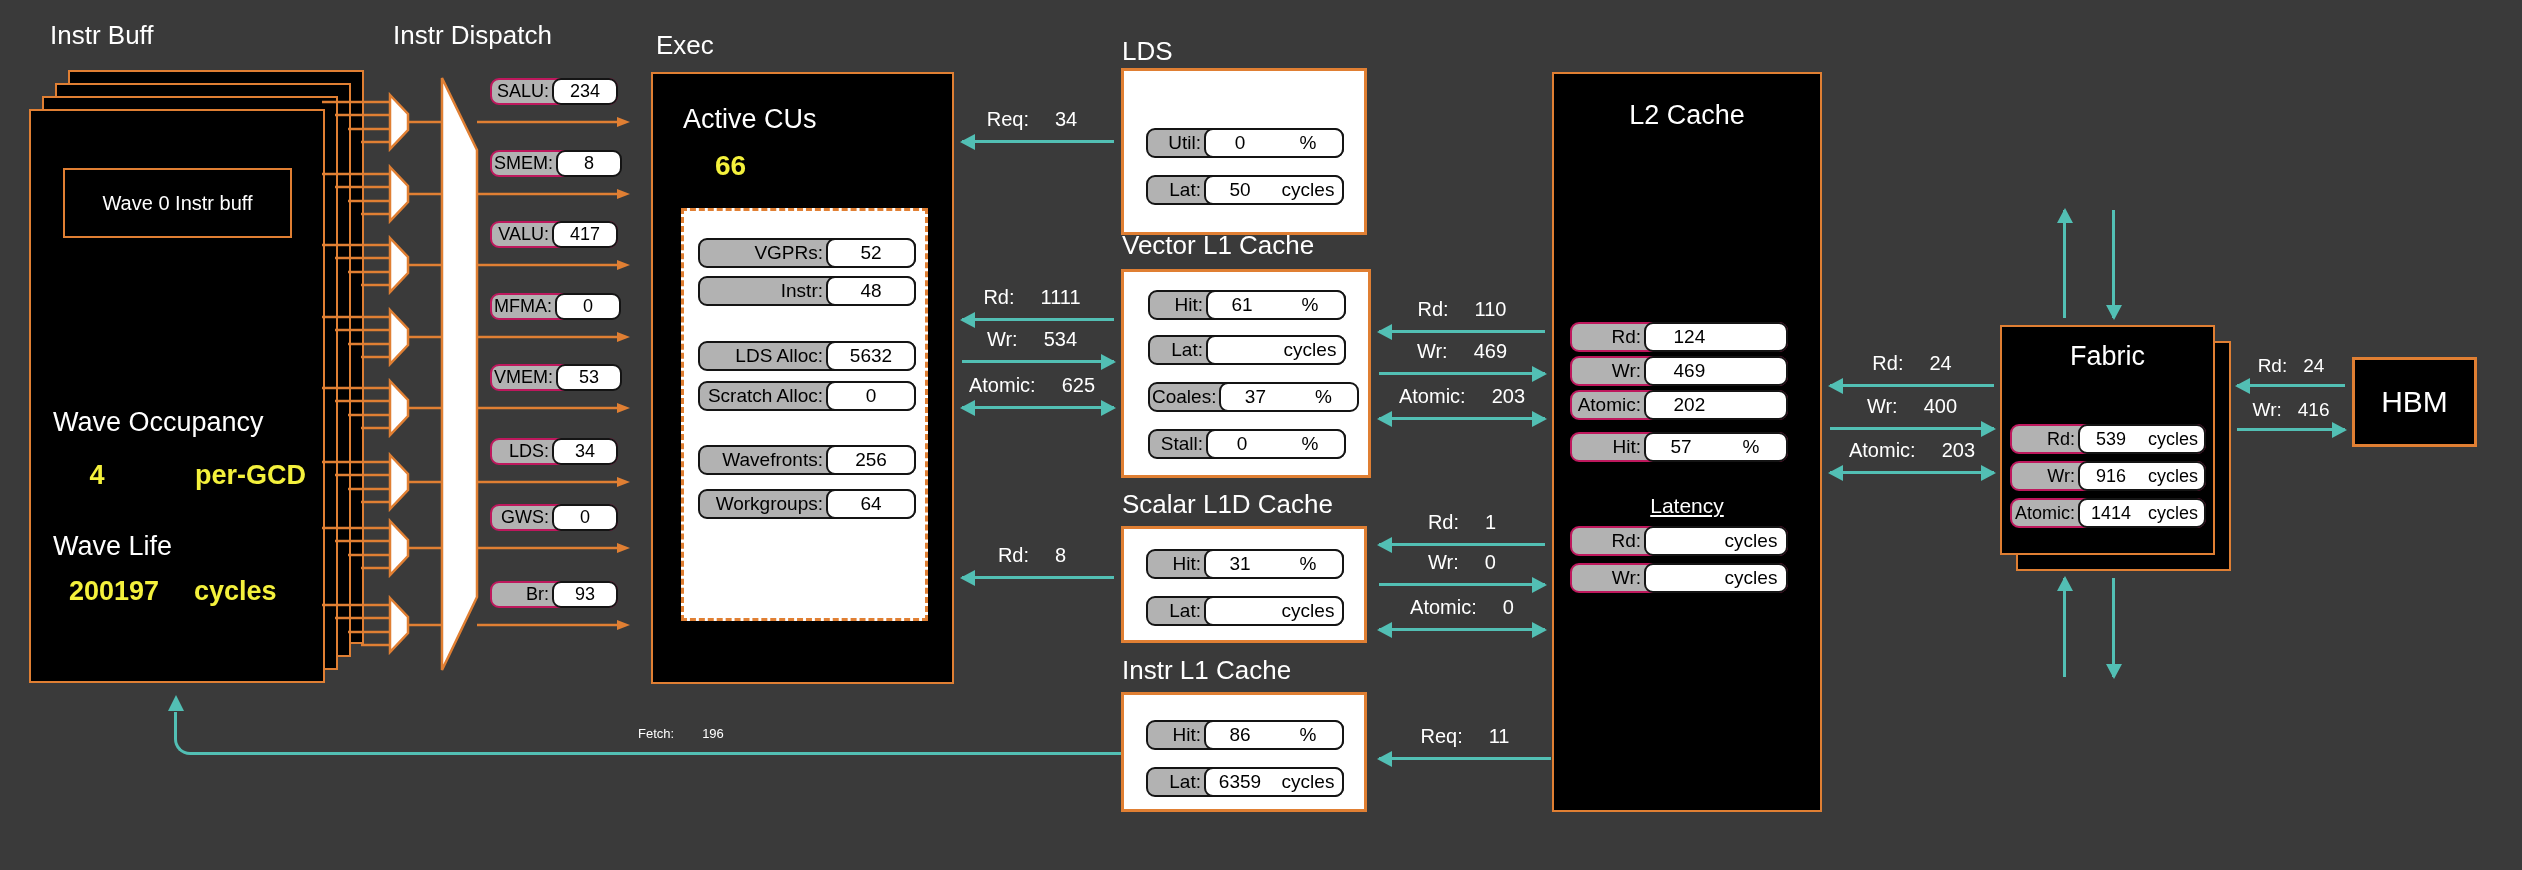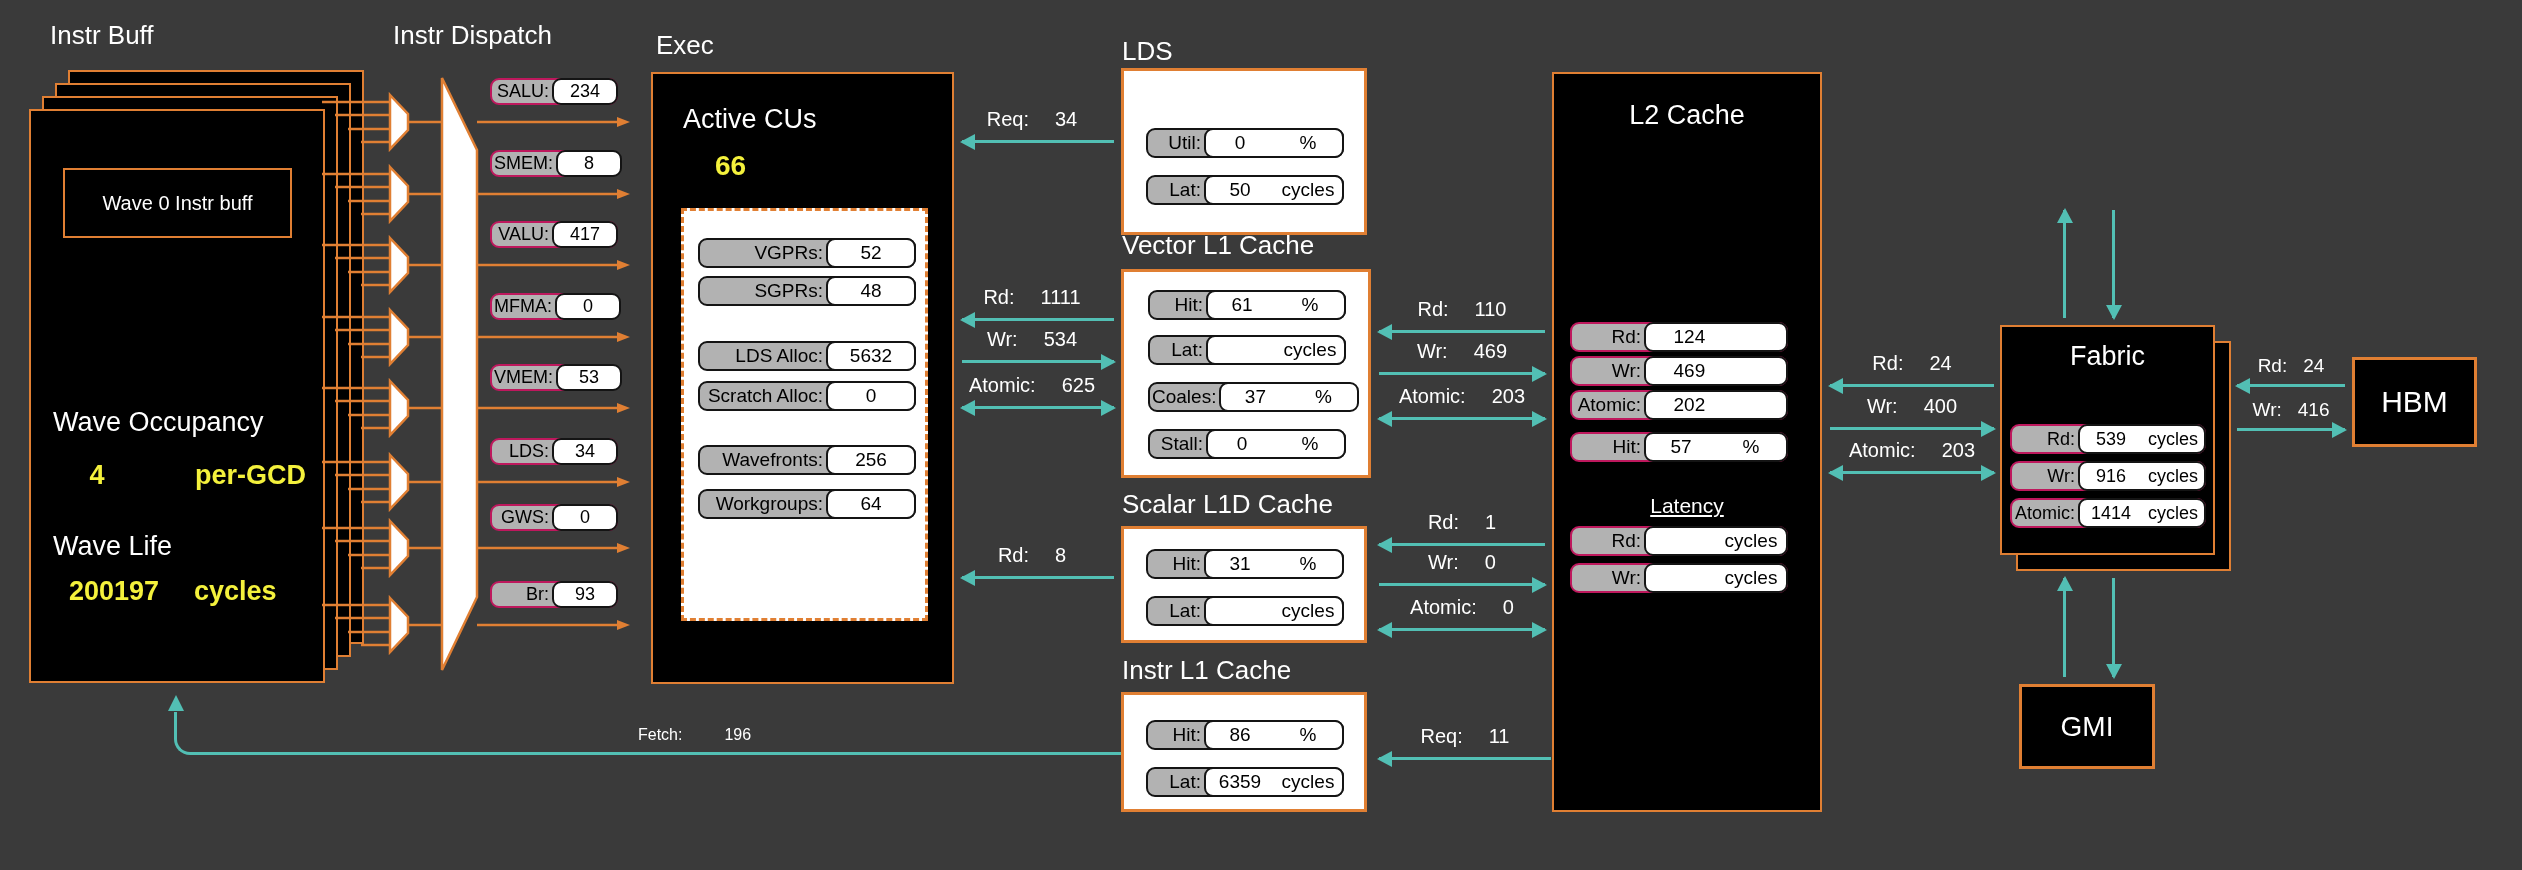"SGPRs:" span.plabel { text: SGPRs -> Instr }
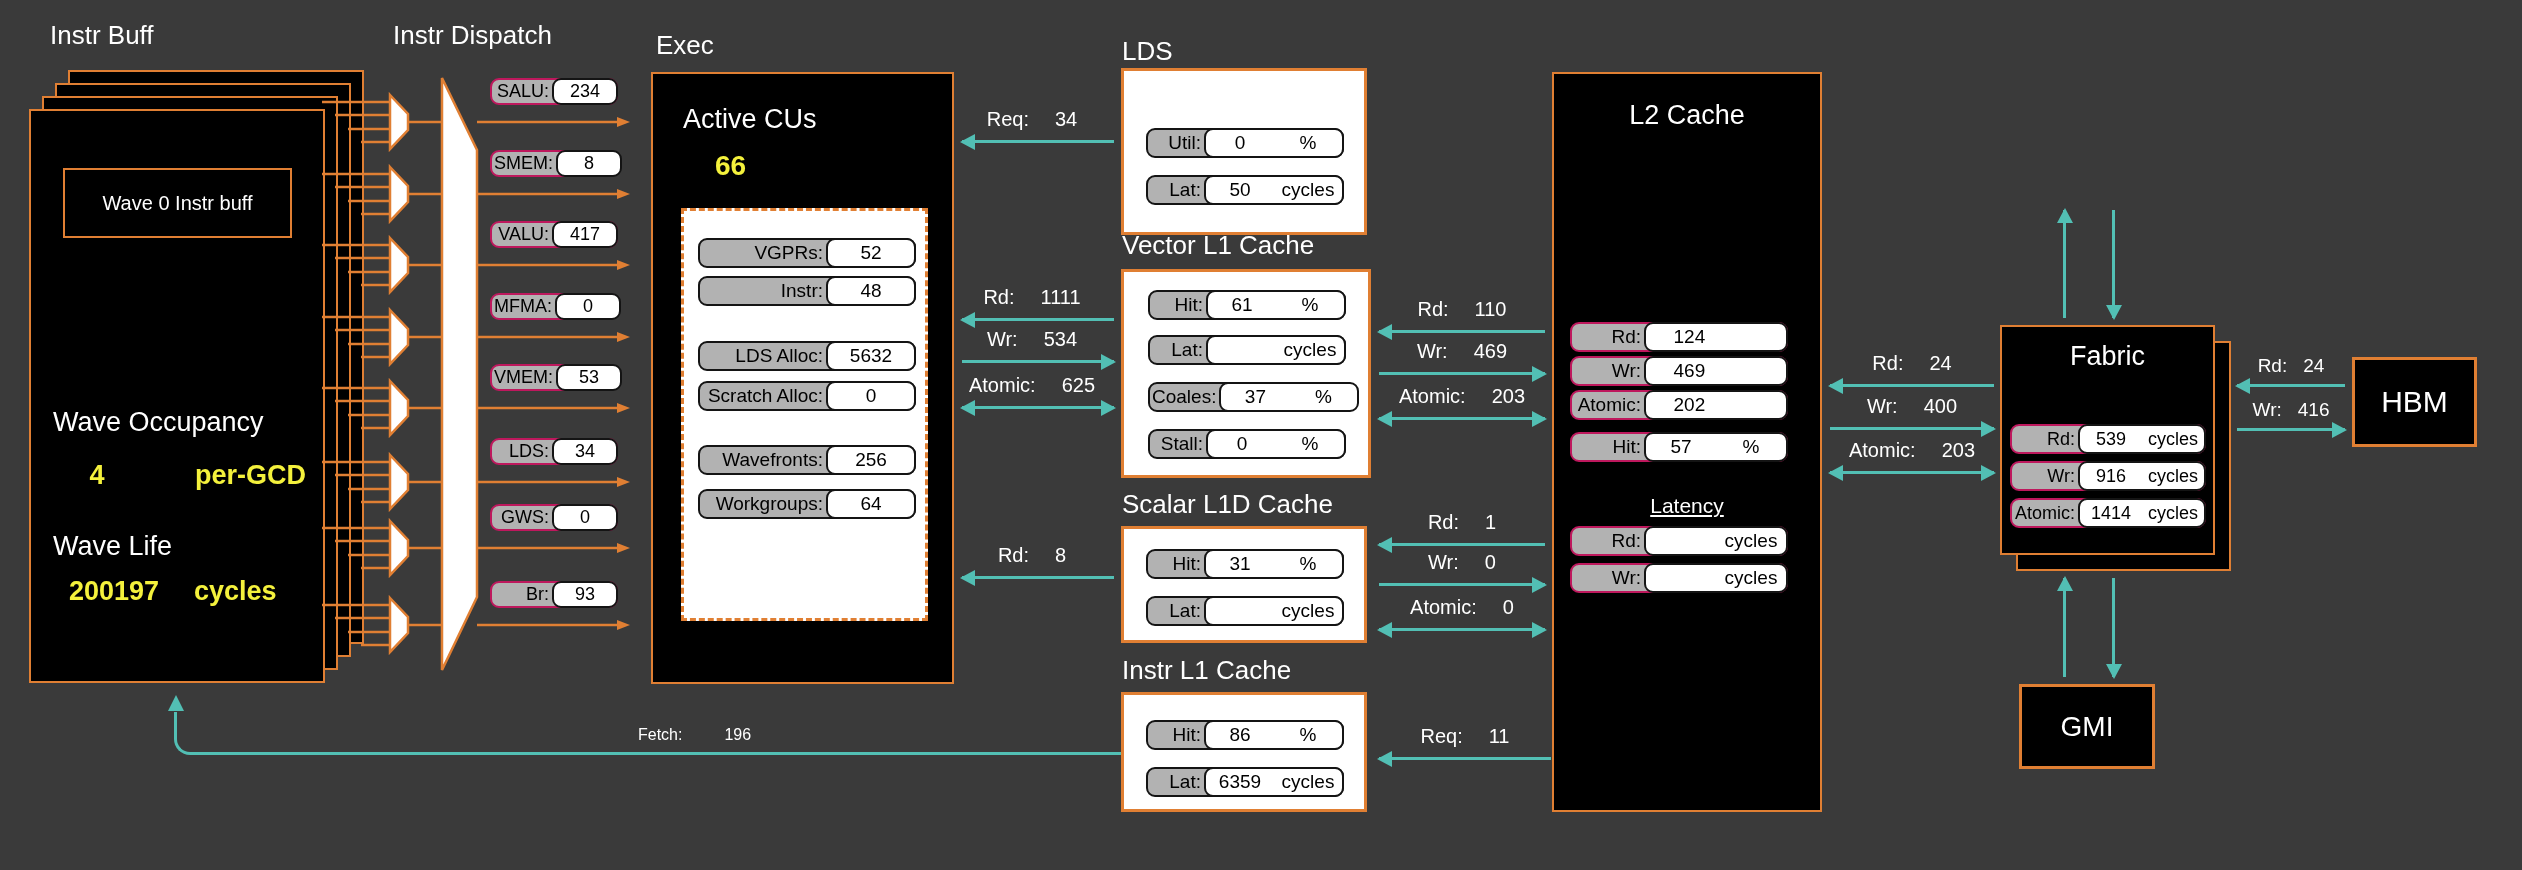"Fetch:" div.alabel { font-size: 16px -> 13px; gap: 42px -> 28px }
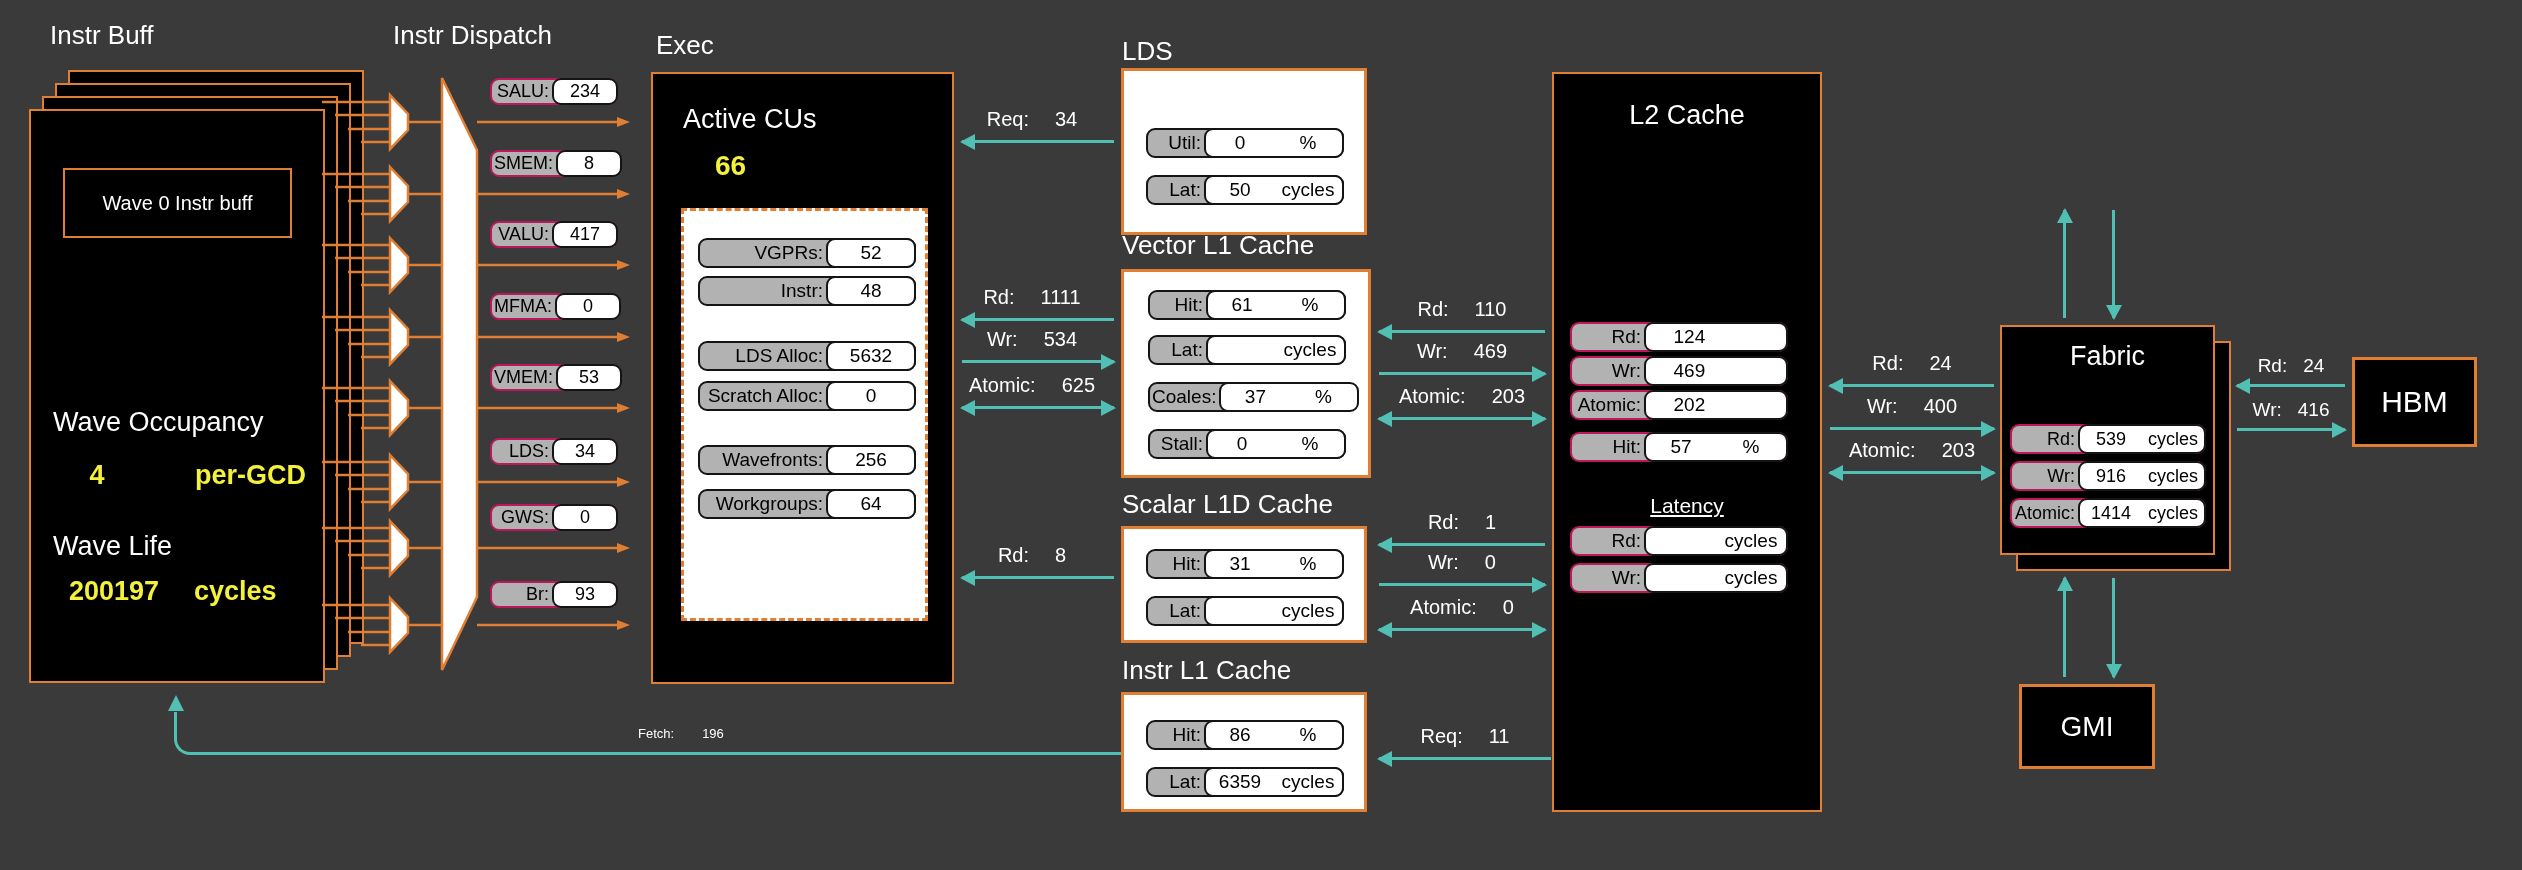"GMI" div.io-box { html: <div> <span>GMI</span> </div> -> none }
